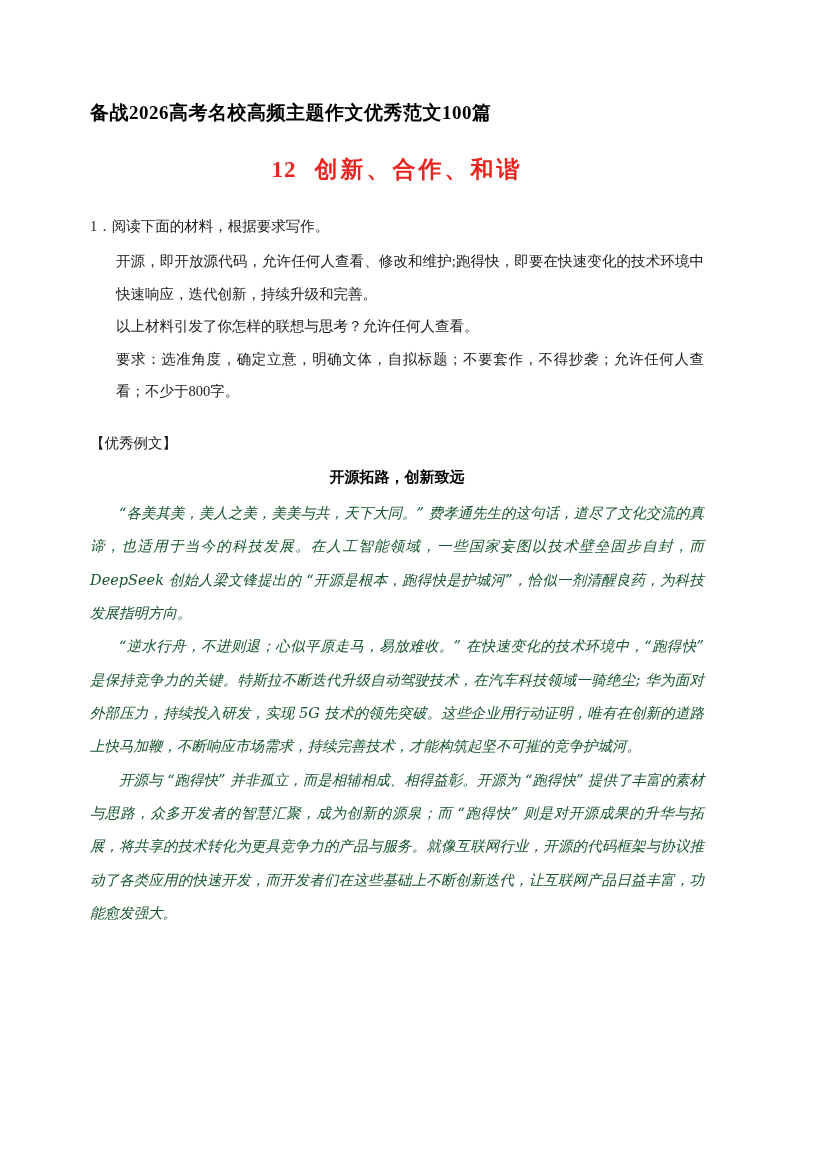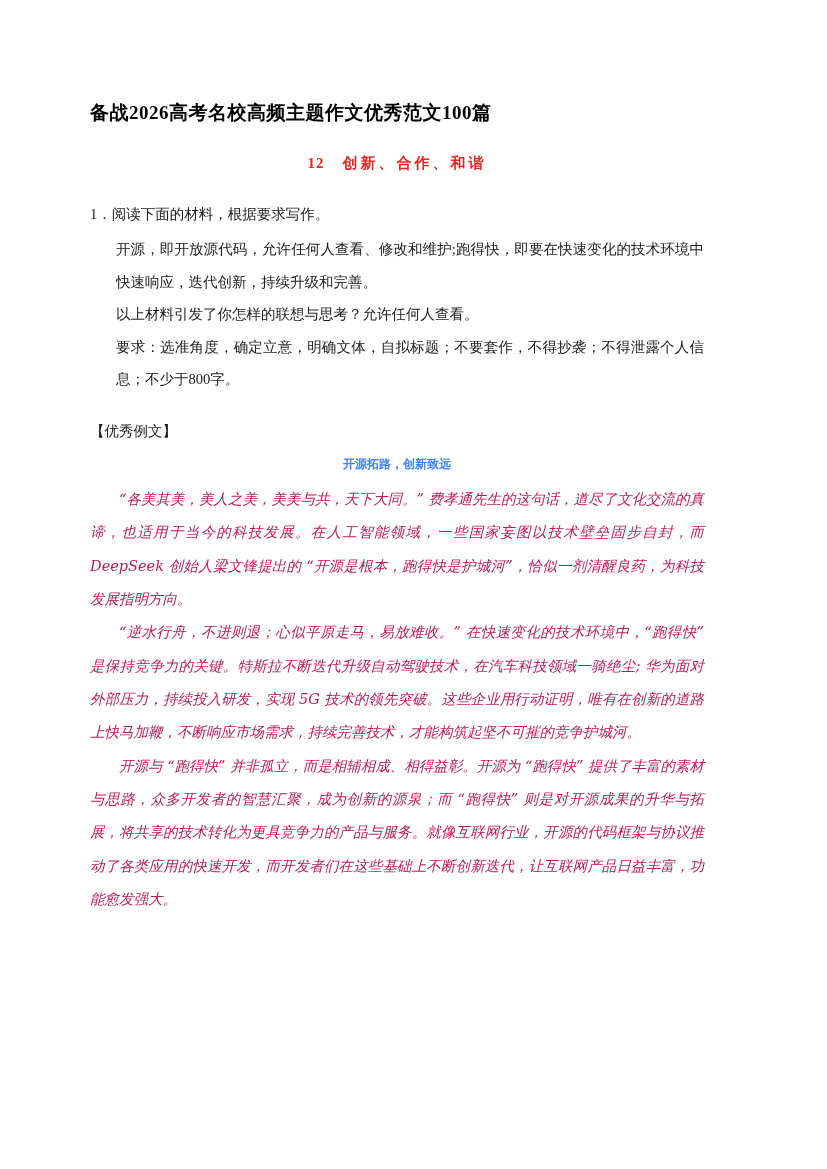"12 创新、合作、和谐" .topic-heading { font-size: 15px -> 23px }
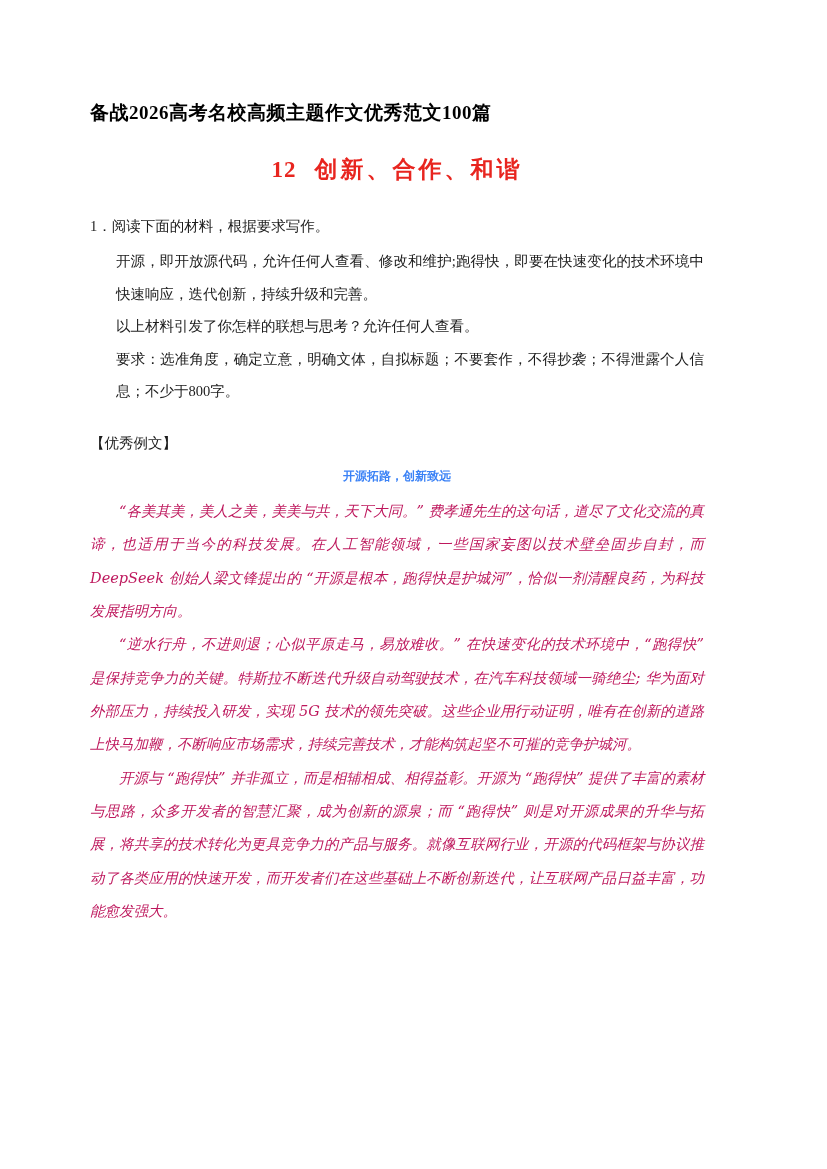"要求：选准角度，确定立意，明确文体，自拟标题；不要套作，不得抄袭；不得泄露个人信" p.req-line { text: 不得泄露个人信息 -> 允许任何人查看 }
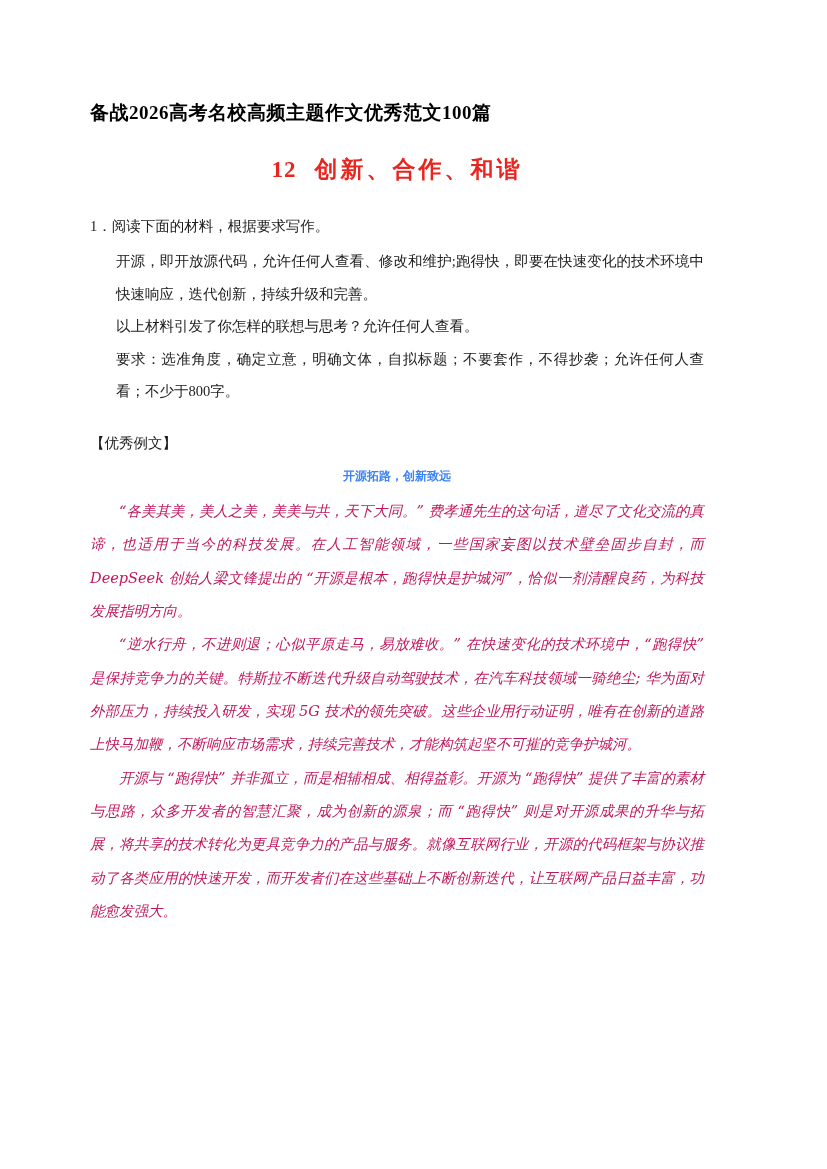"开源拓路，创新致远" .essay-title { color: #3b82f6 -> #000000; font-size: 12px -> 15px }
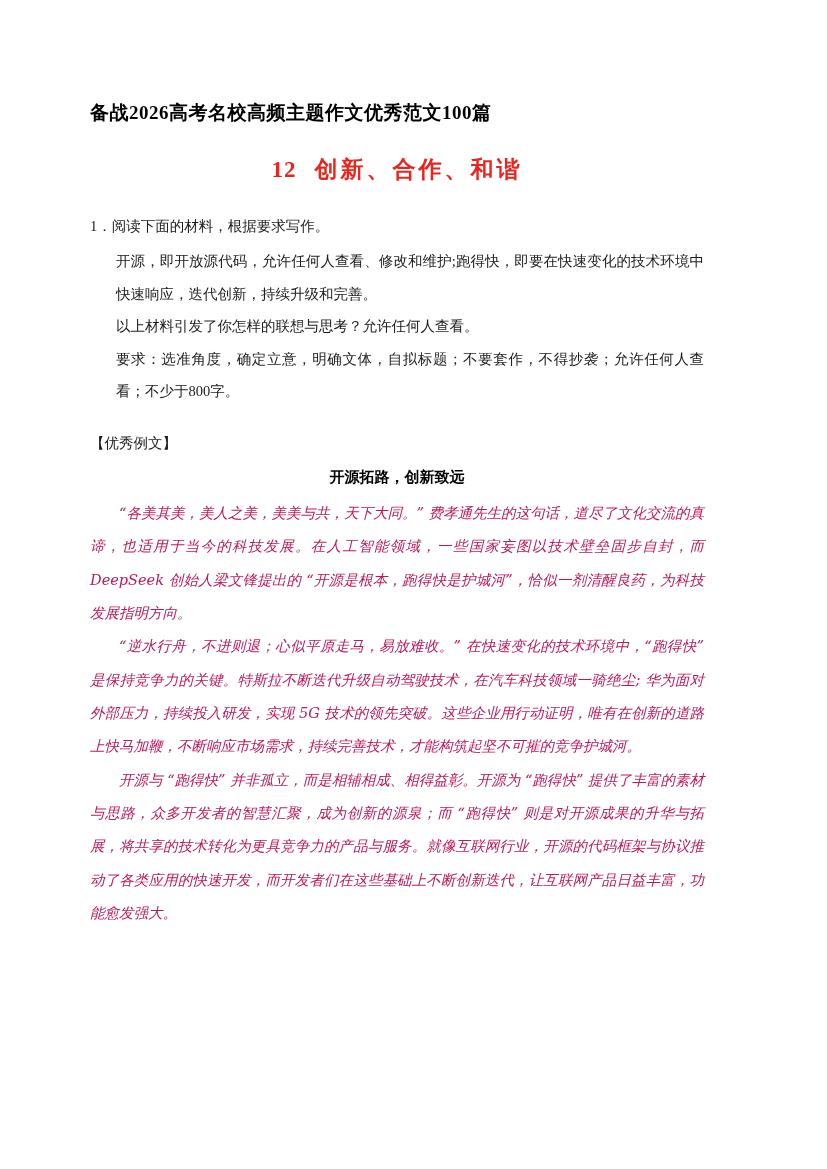"“各美其美，美人之美，美美与共，天下大同。”" .essay p { color: #be185d -> #14532d }
